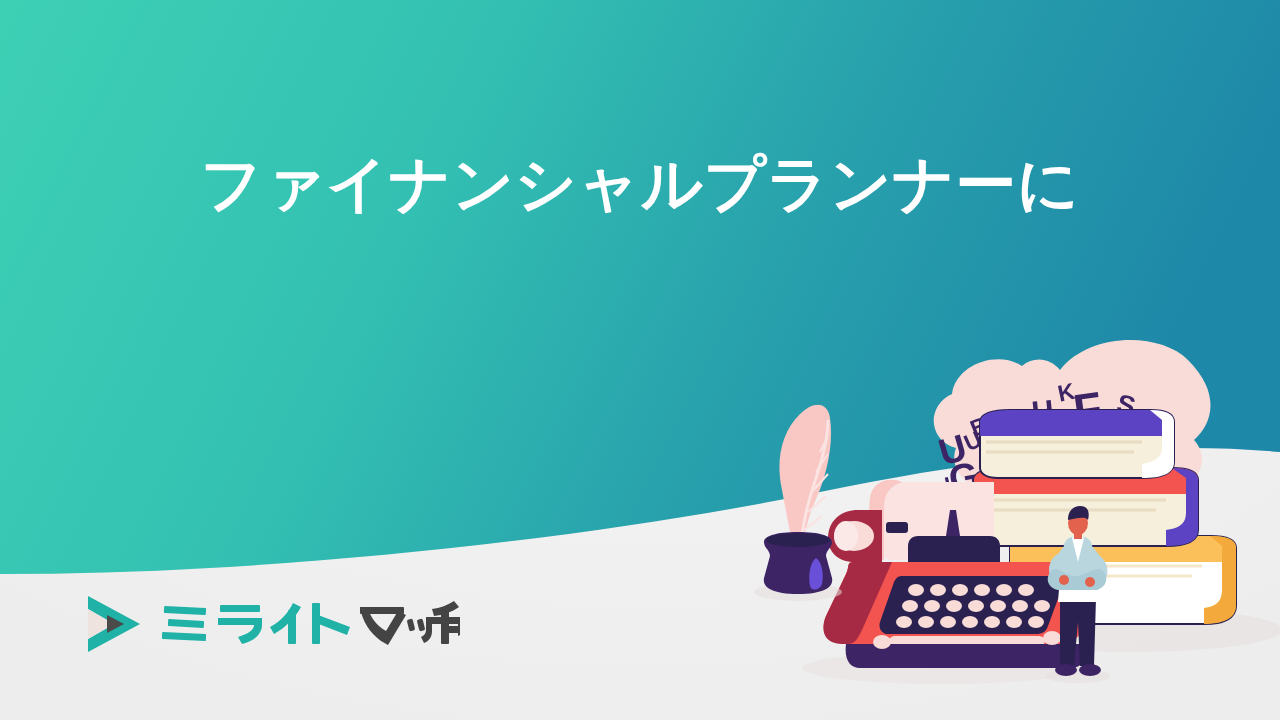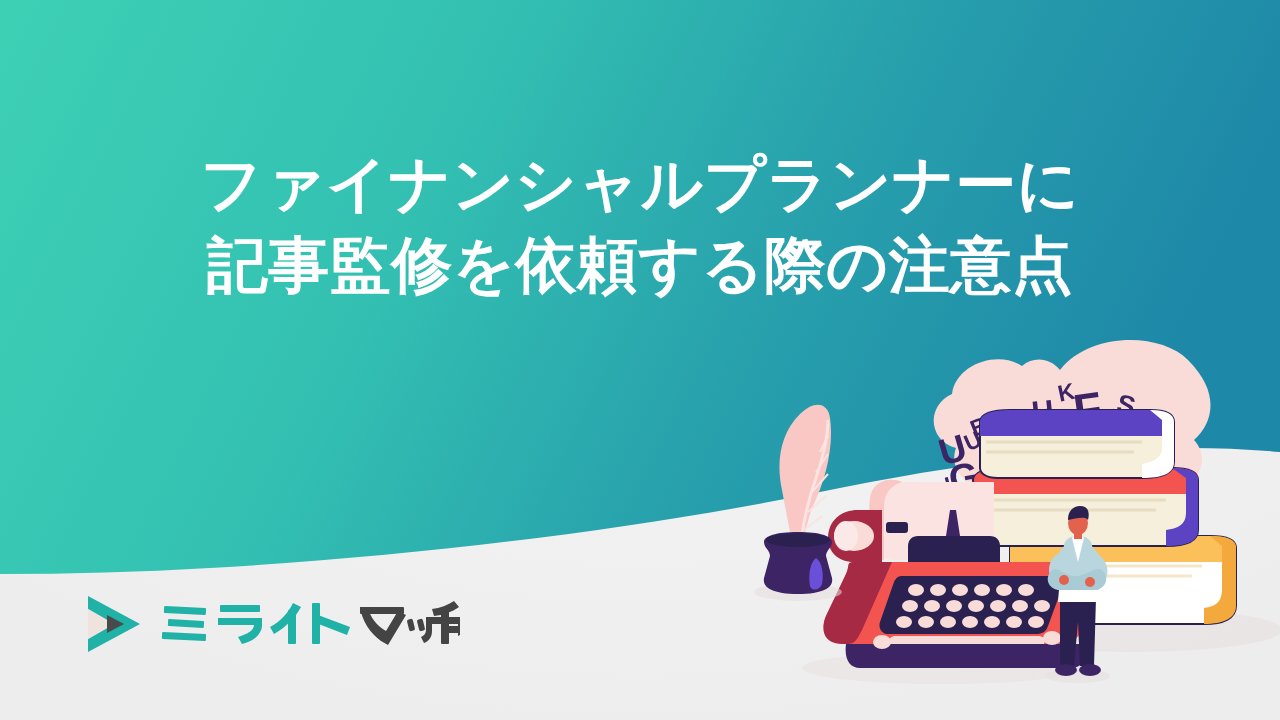"記事監修を依頼する際の注意点" span.title-line { html: <span>記事監修を依頼する際の注意点</span> -> none }
